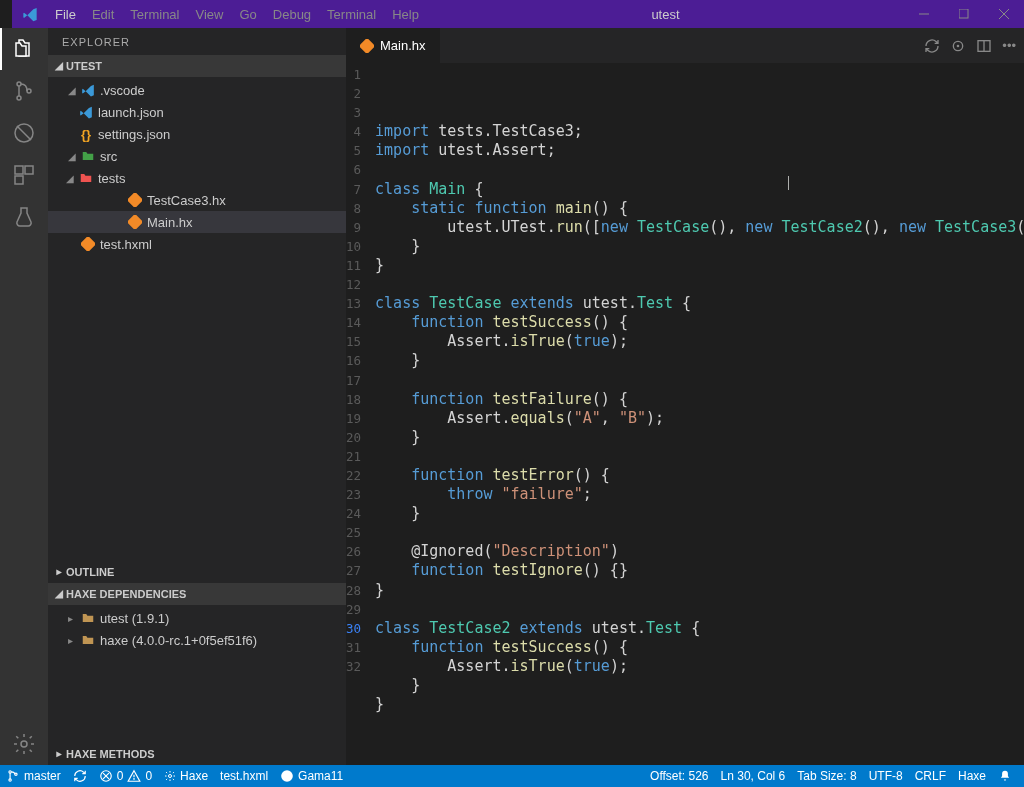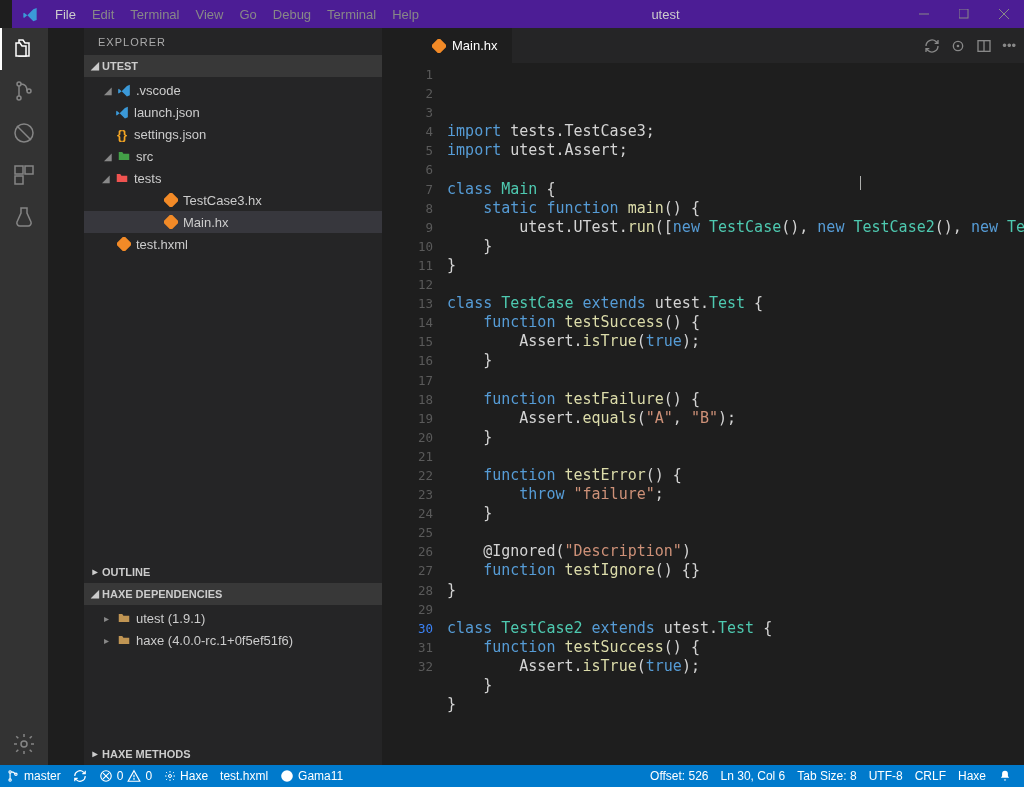"EXPLORER" .main { gap: 36px -> none }
